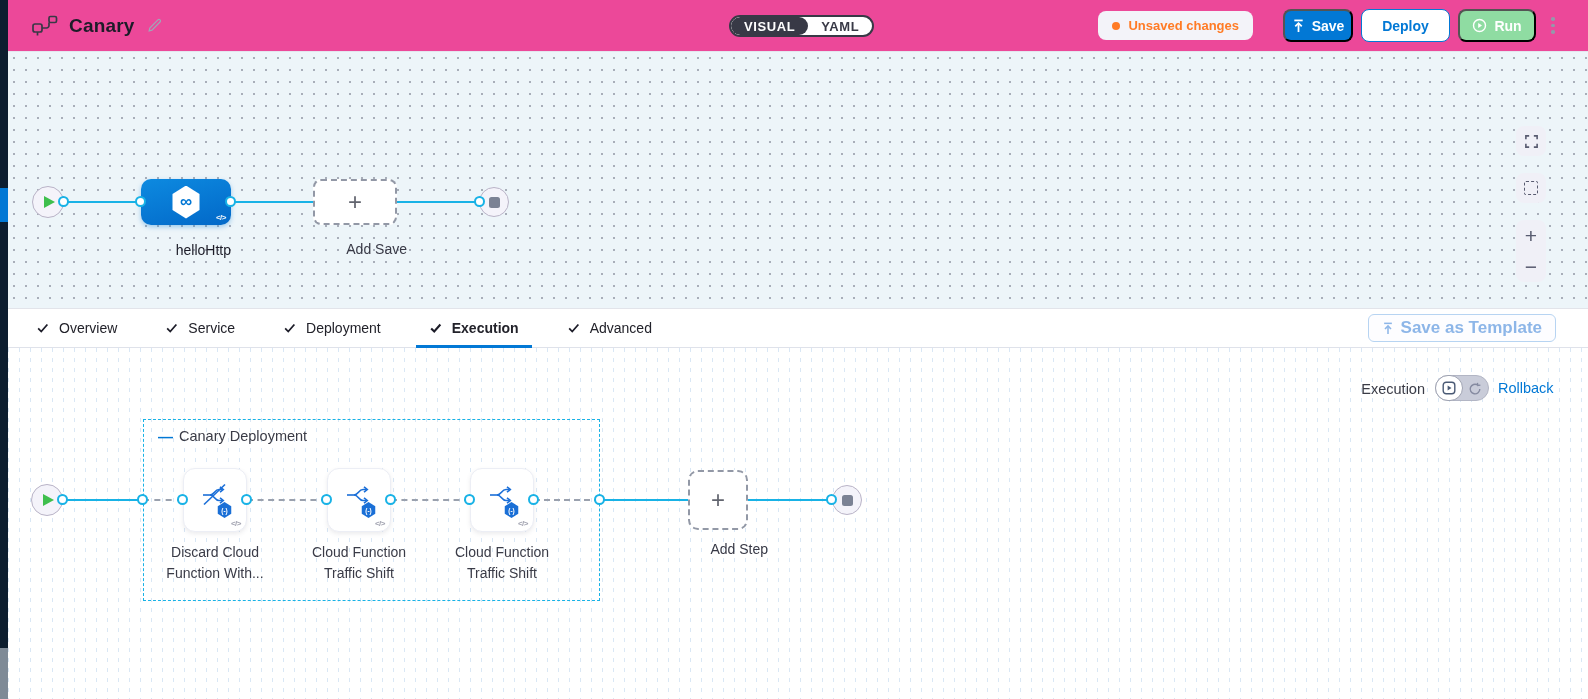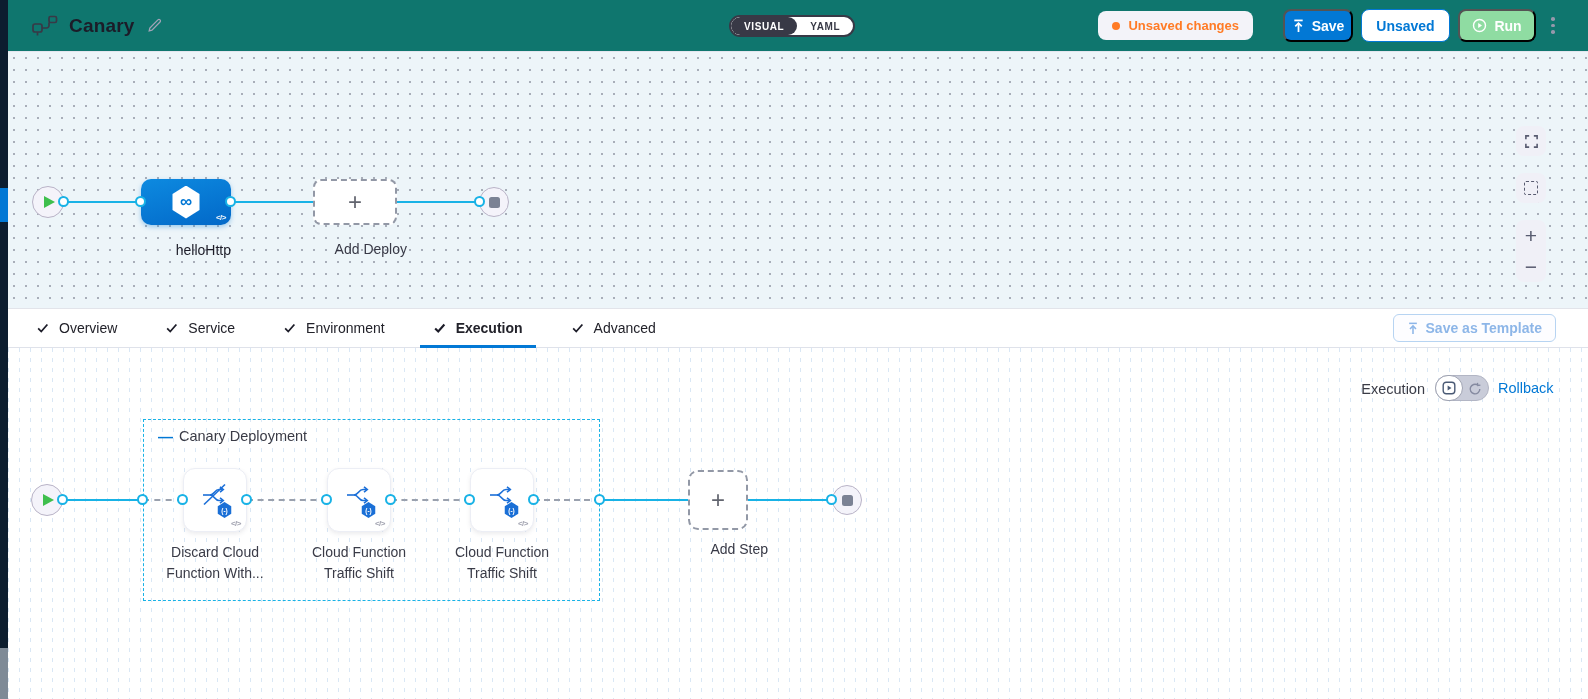"Canary" .topbar { background: #0f766e -> #ec4899 }
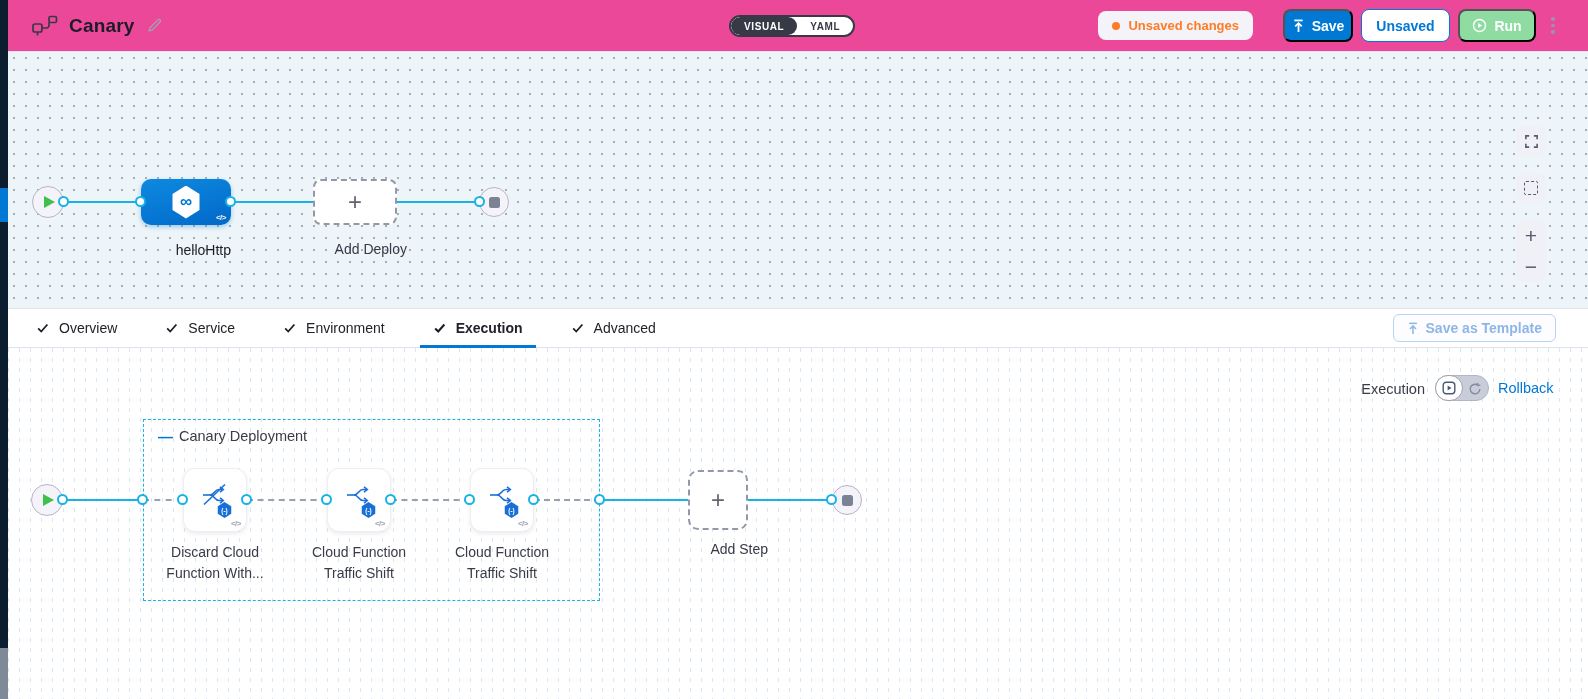"VISUAL" .mode-seg { font-size: 10px -> 13px }
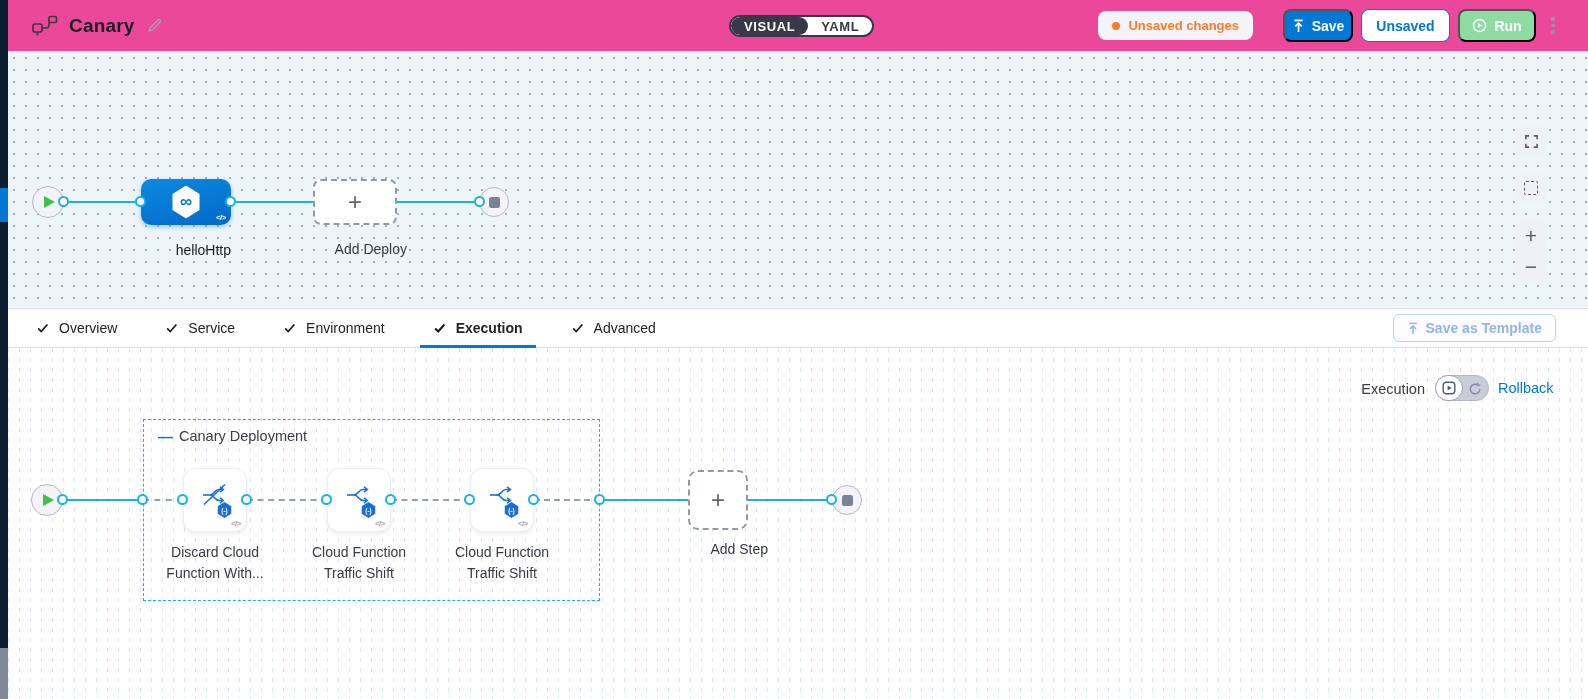"Unsaved" span { text: Unsaved -> Deploy }
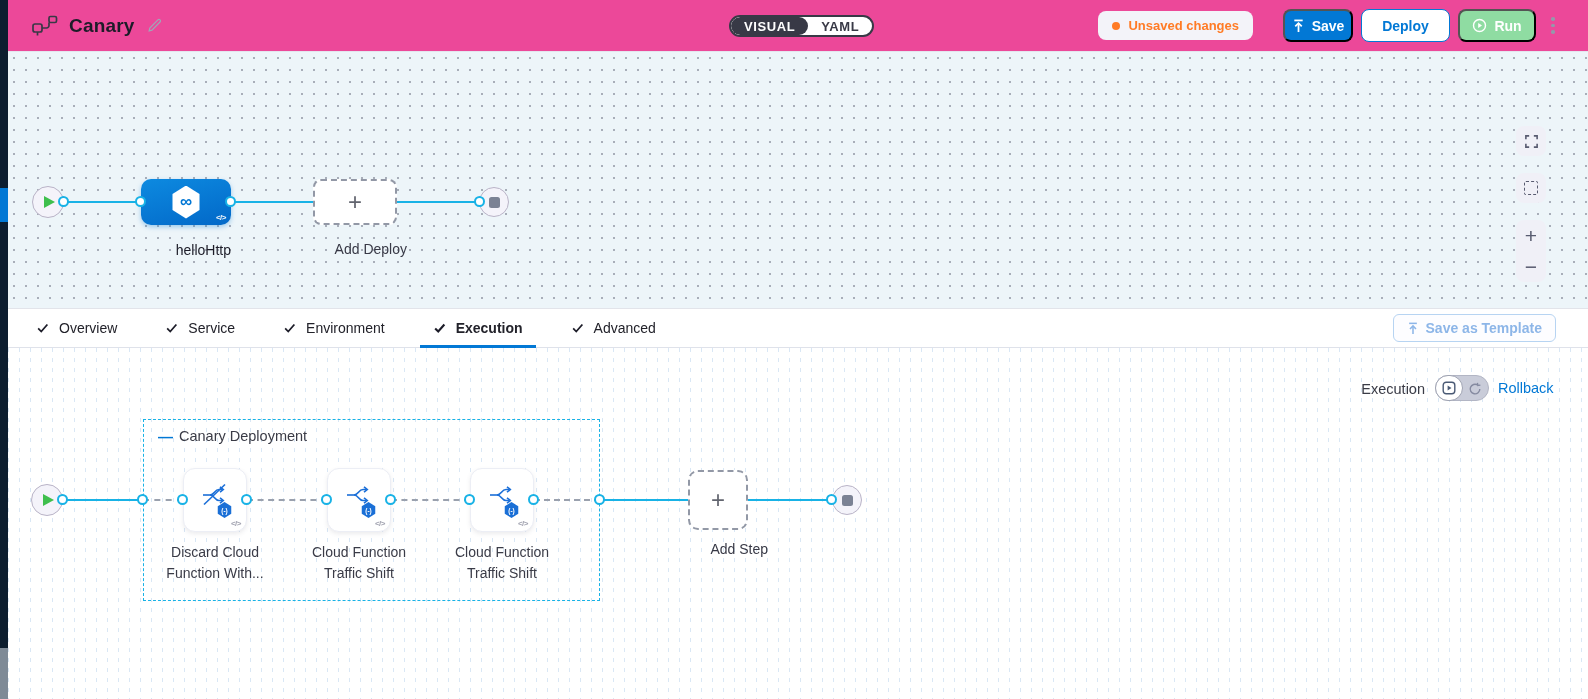"Add Deploy" div.canvas-label { text: Deploy -> Save }
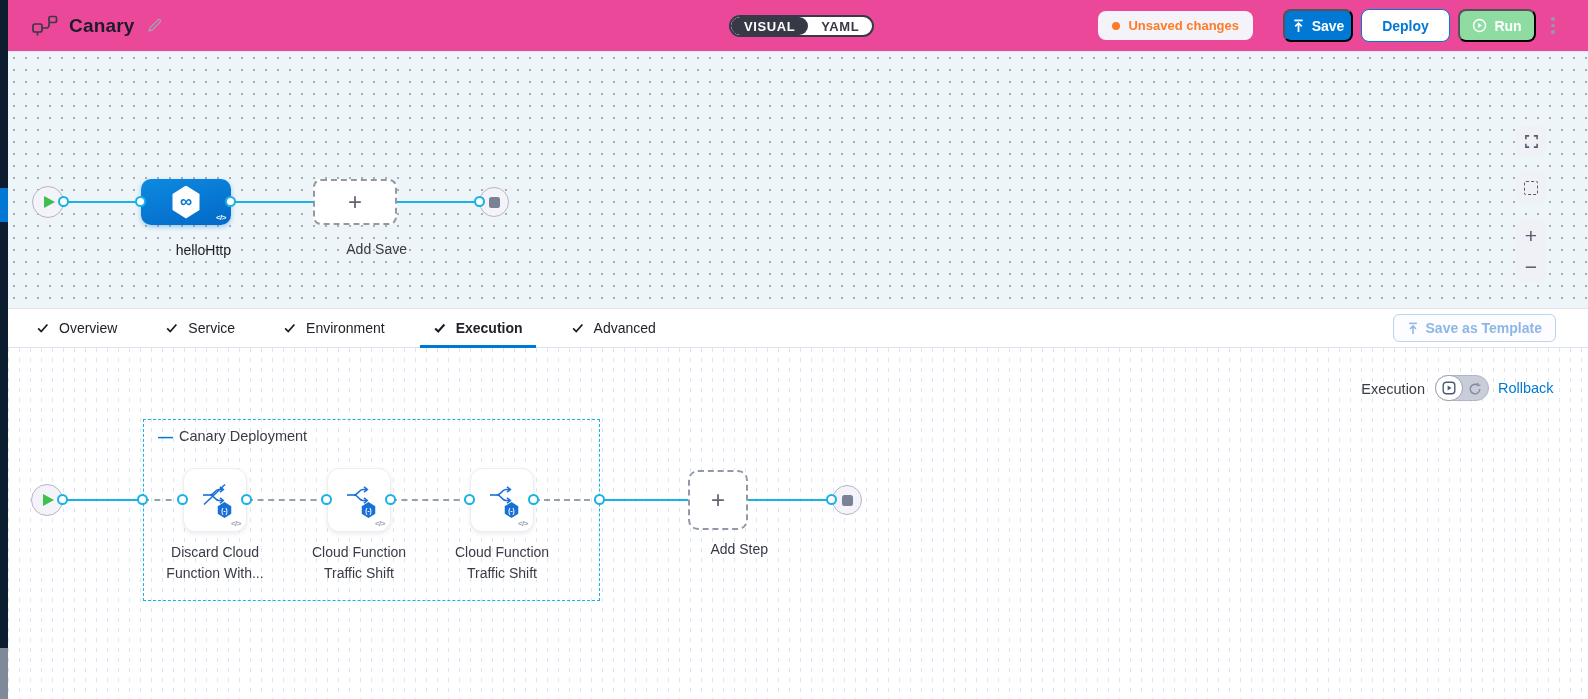"Environment" span { text: Environment -> Deployment }
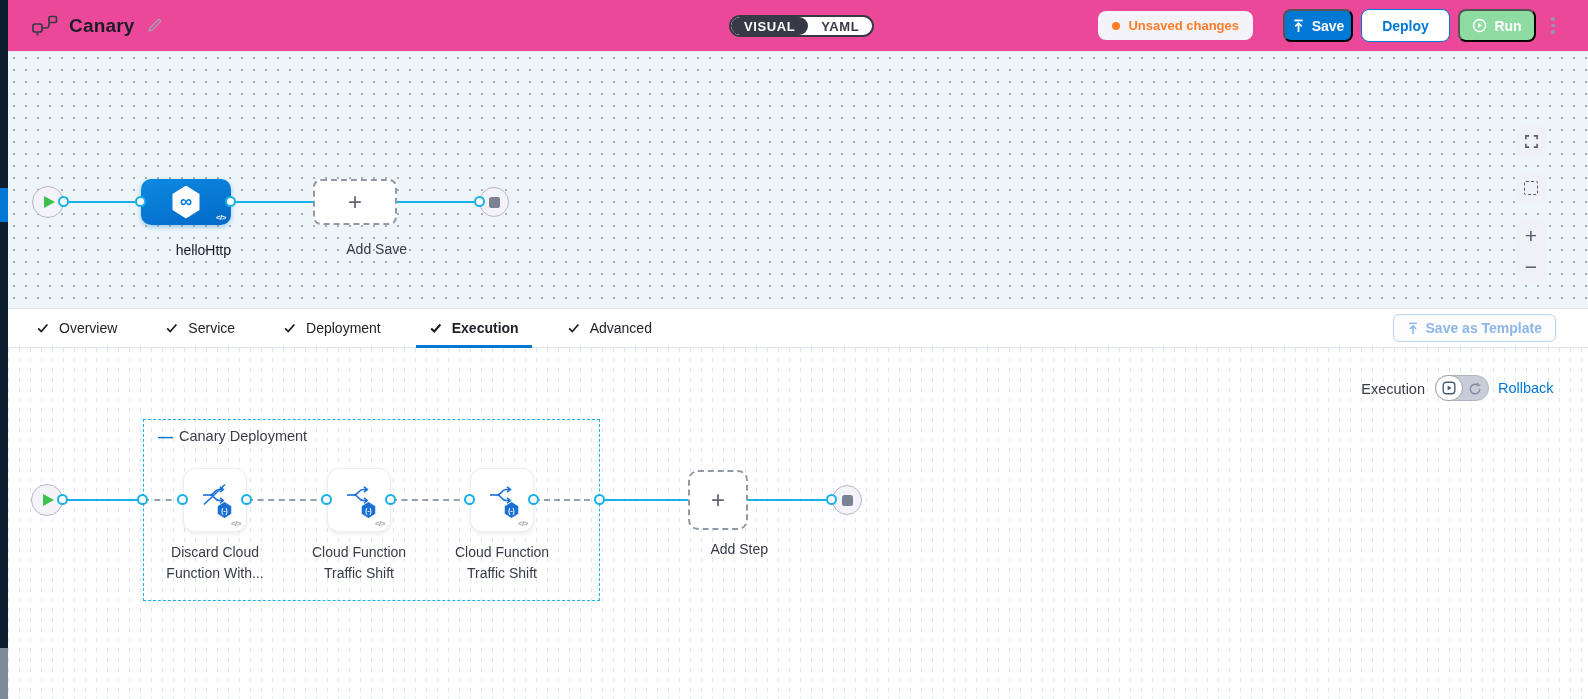"Save as Template" .save-template-btn { font-size: 14px -> 17px }
